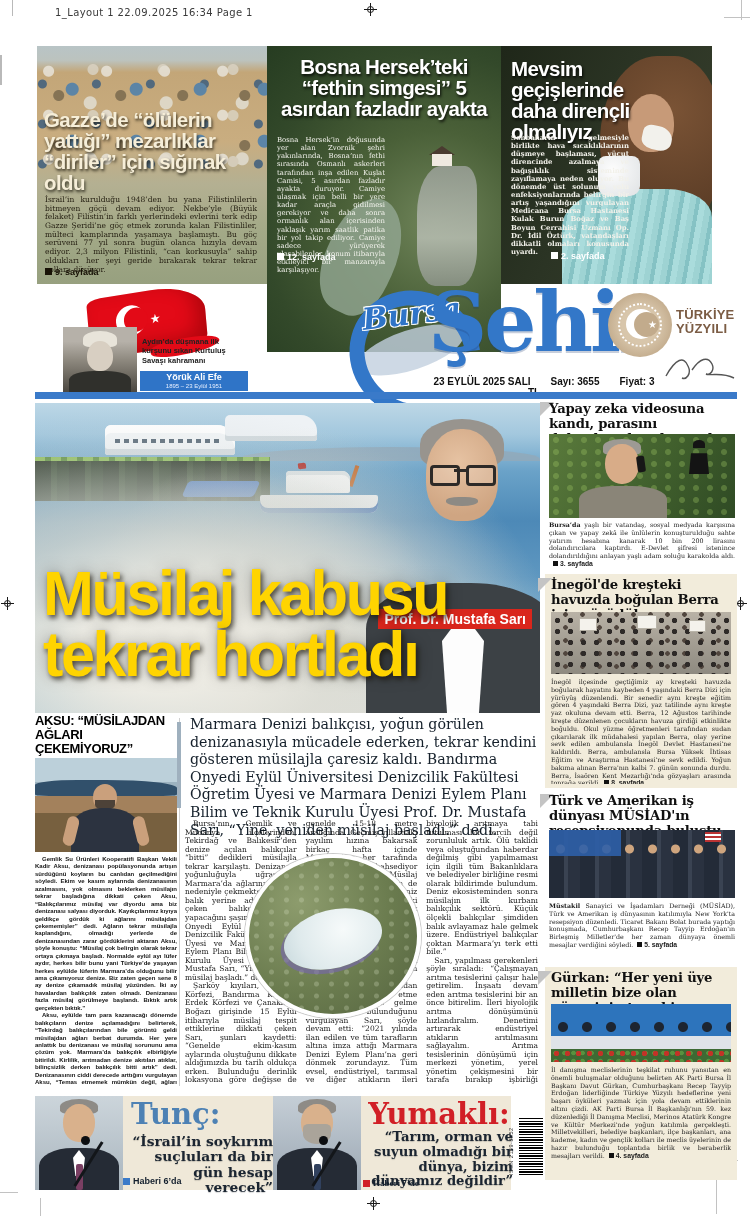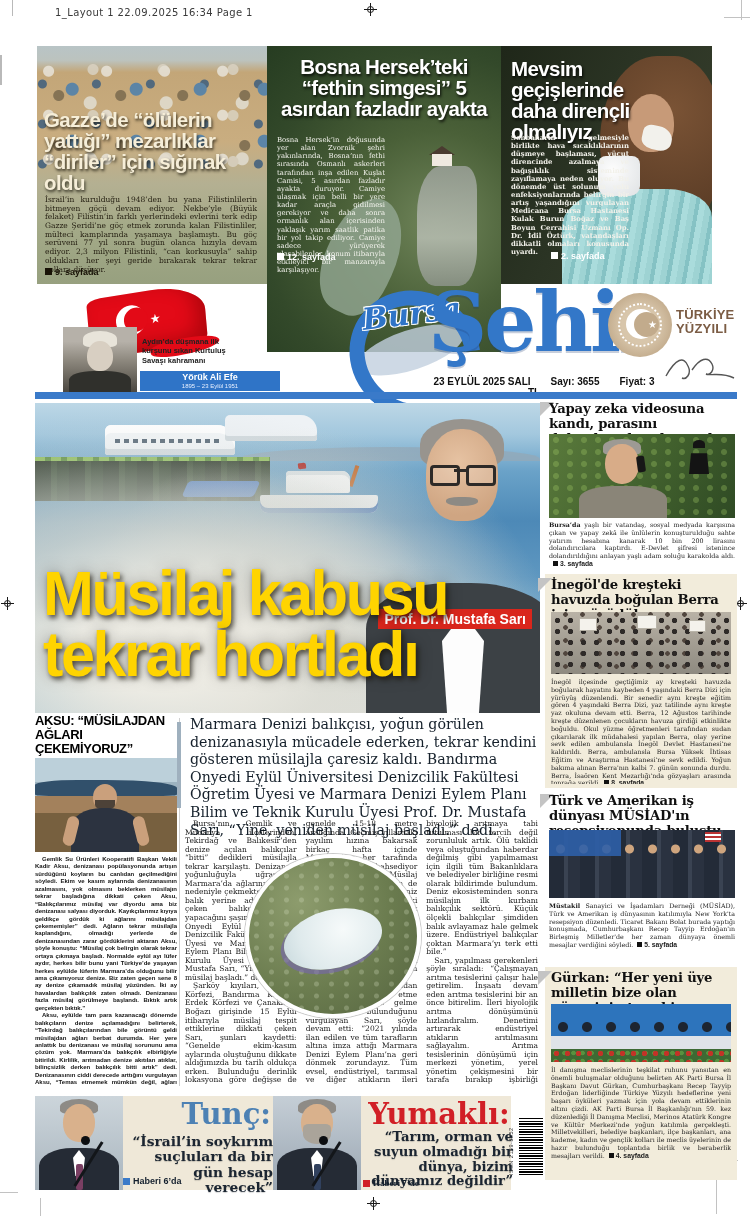"Yörük Ali Efe" .hero-label { padding: 2px 16px 1px -> 2px 0 1px }
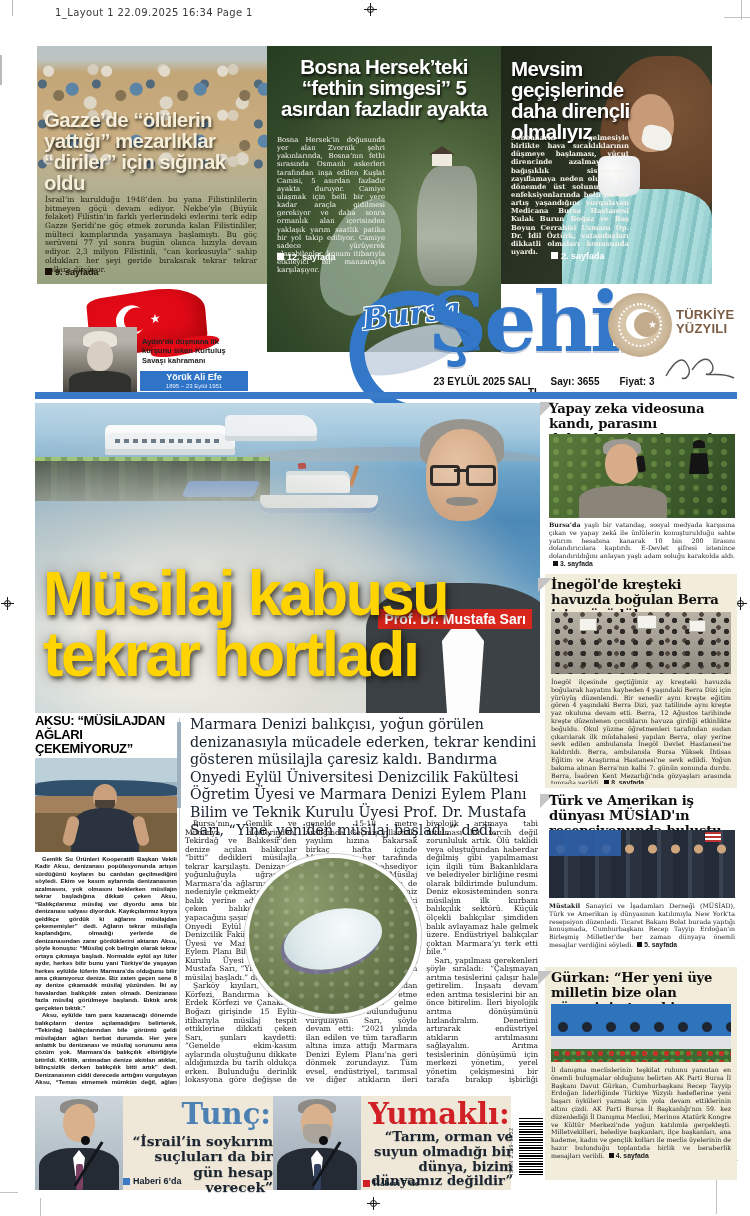"Tunç:" .tunc-name { text-align: right -> left }
